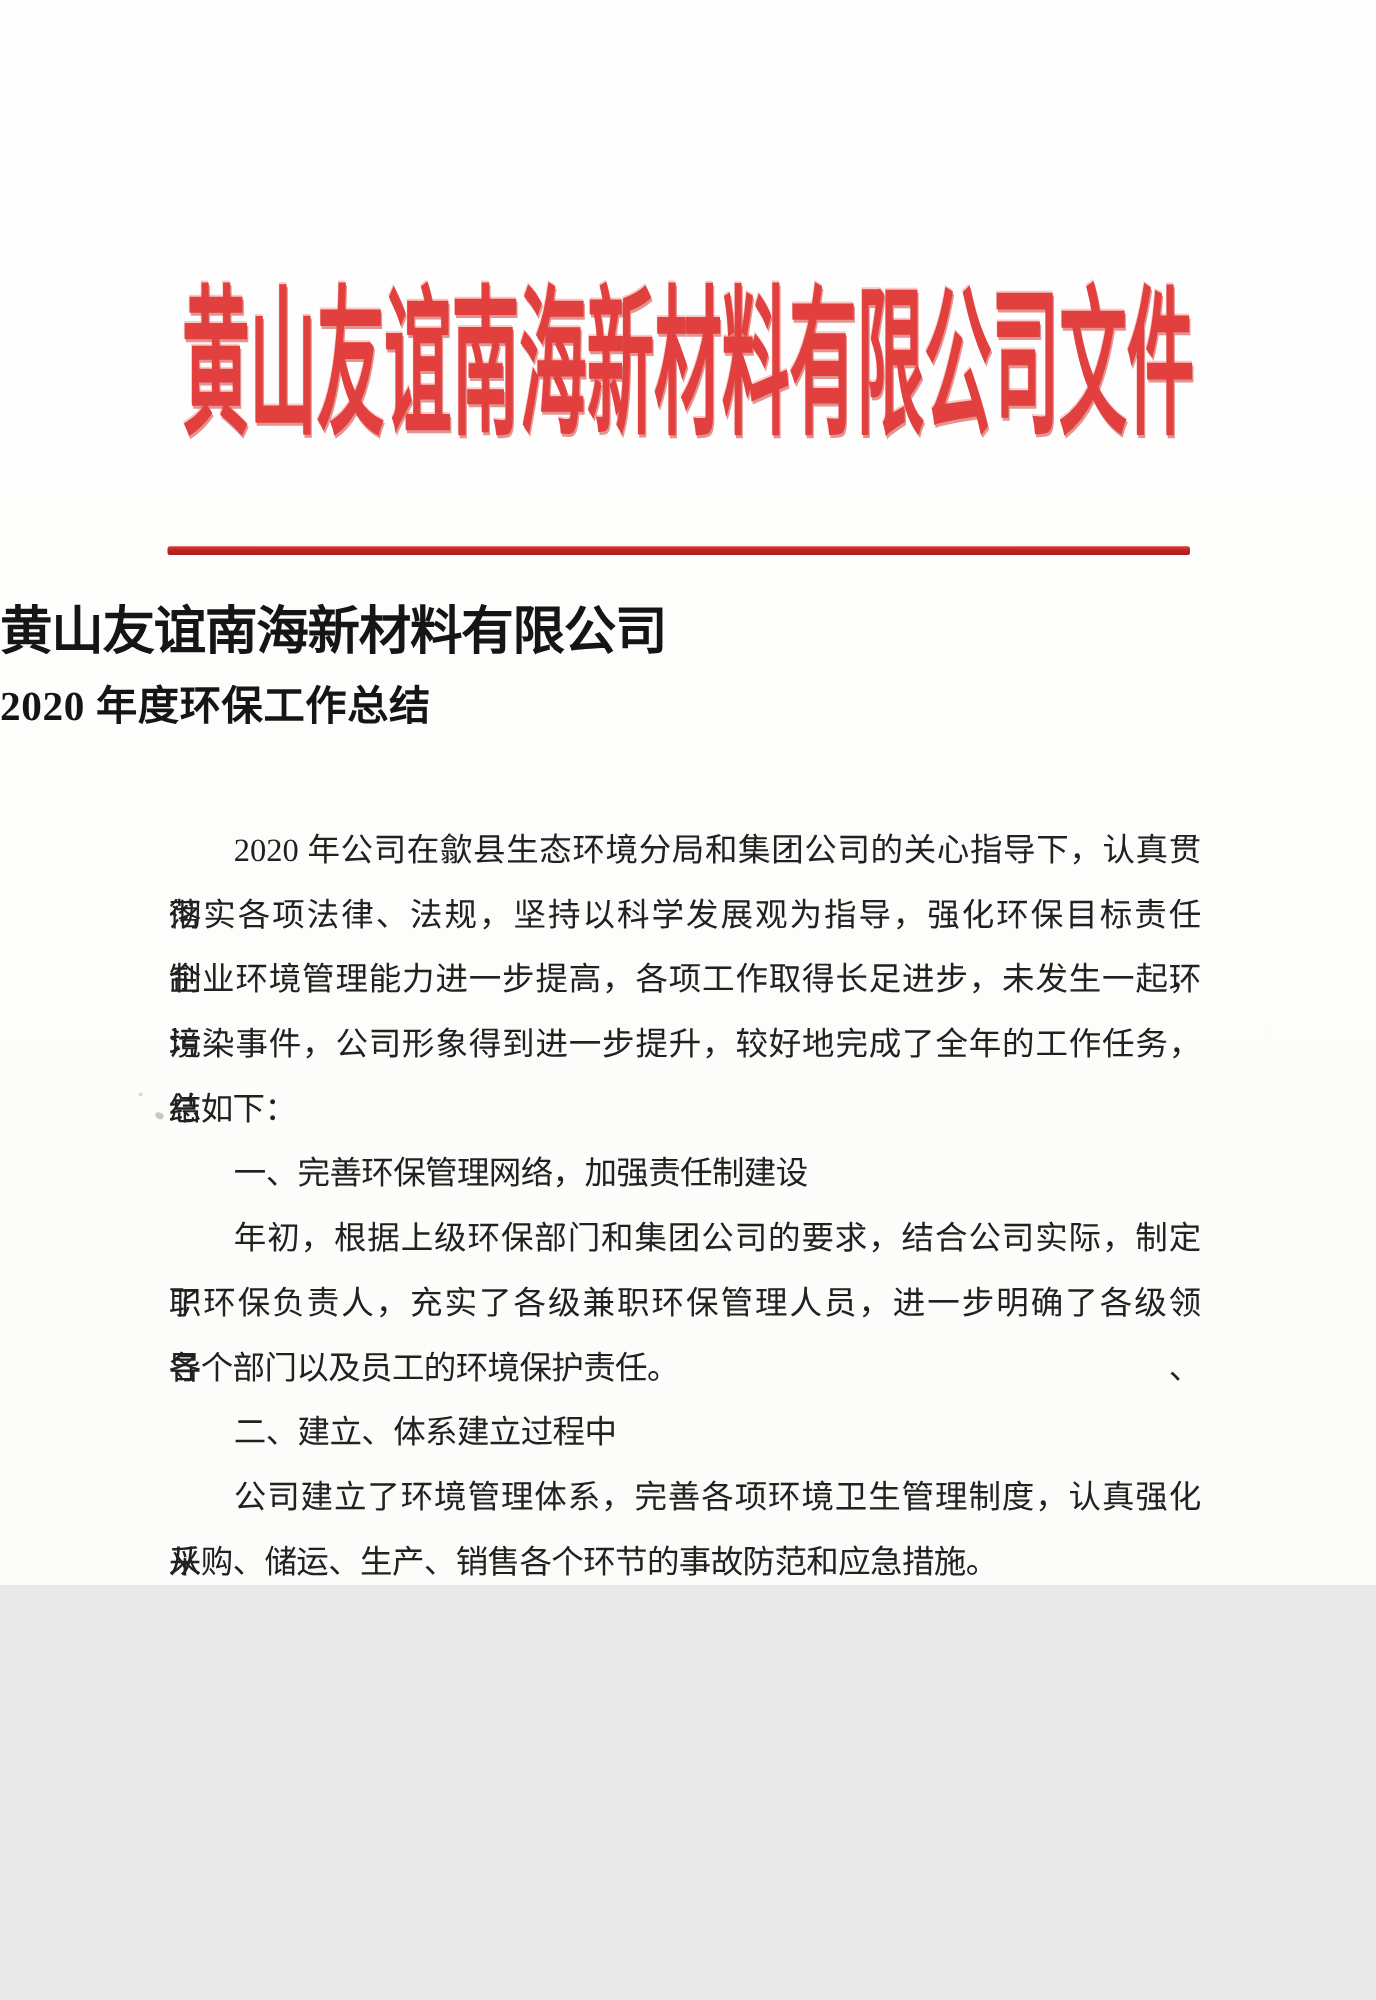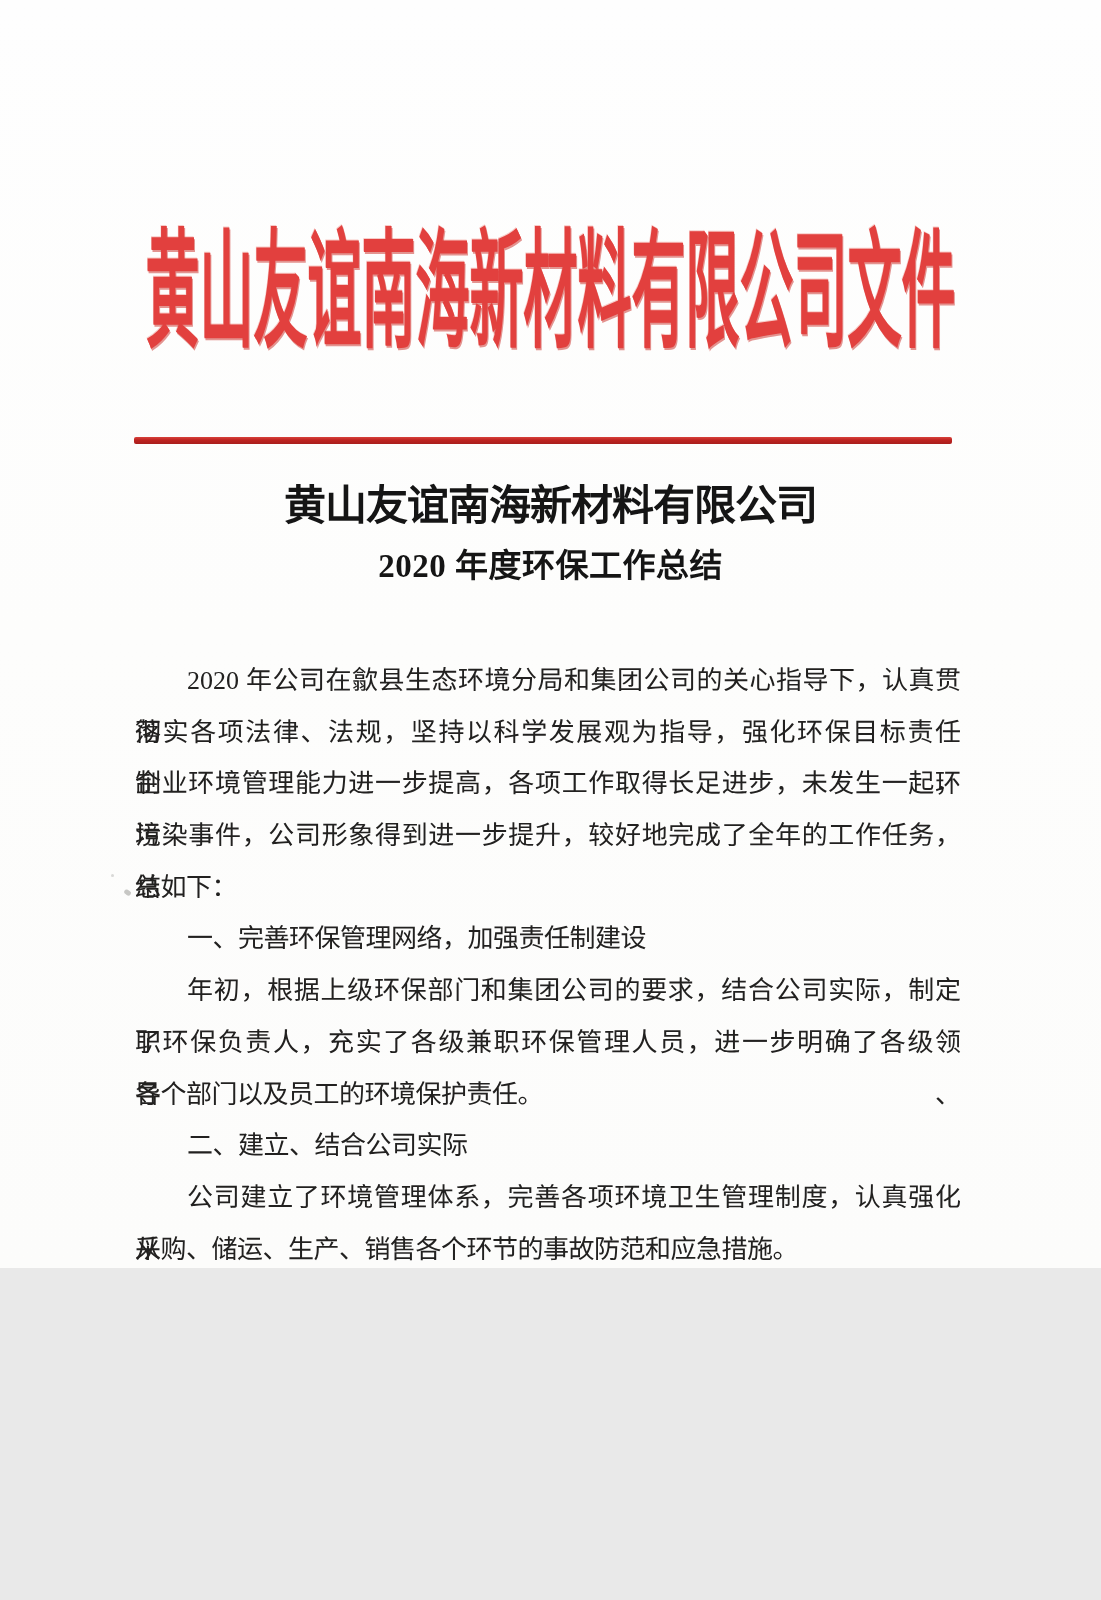"黄山友谊南海新材料有限公司" .doc-title { text-align: center -> left }
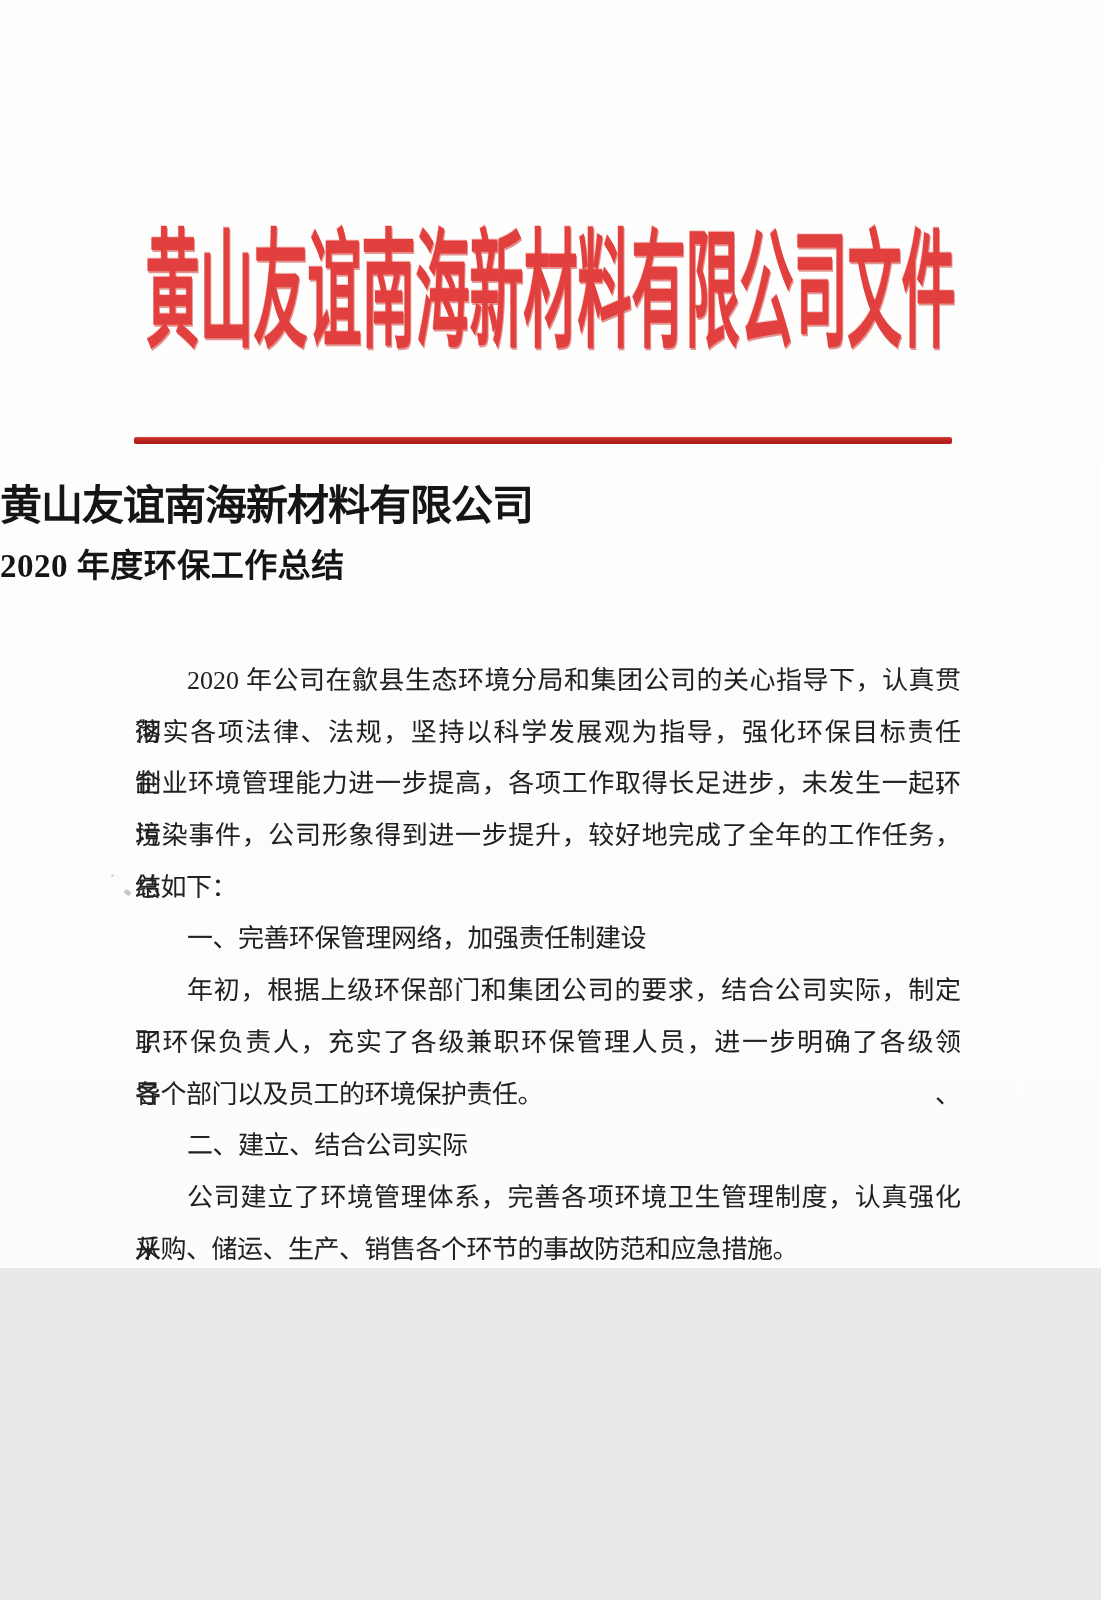"二、建立、结合公司实际" div.line { text: 结合公司实际 -> 体系建立过程中 }
